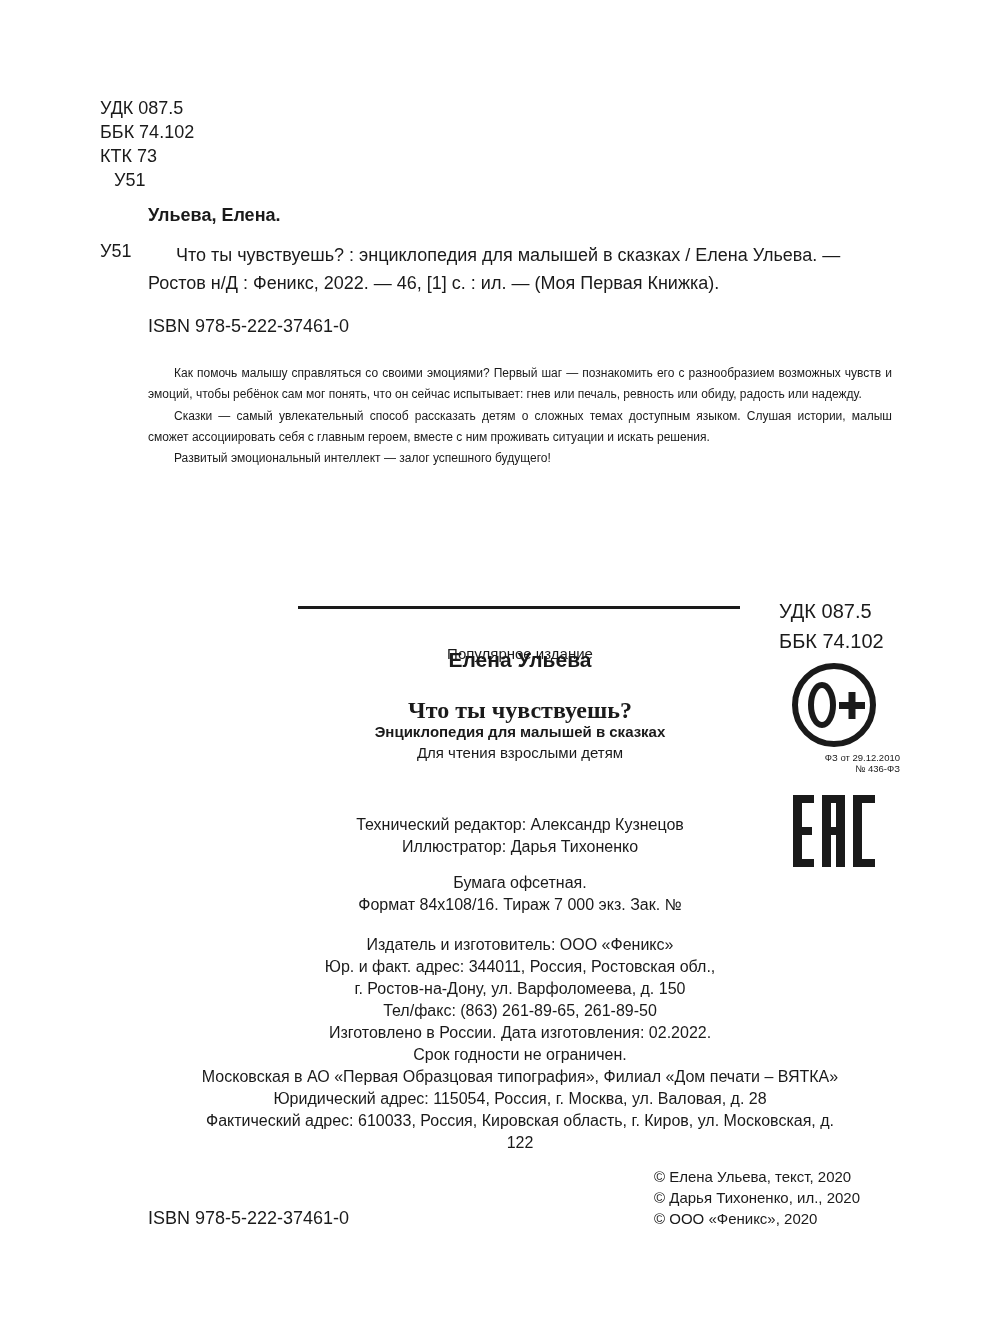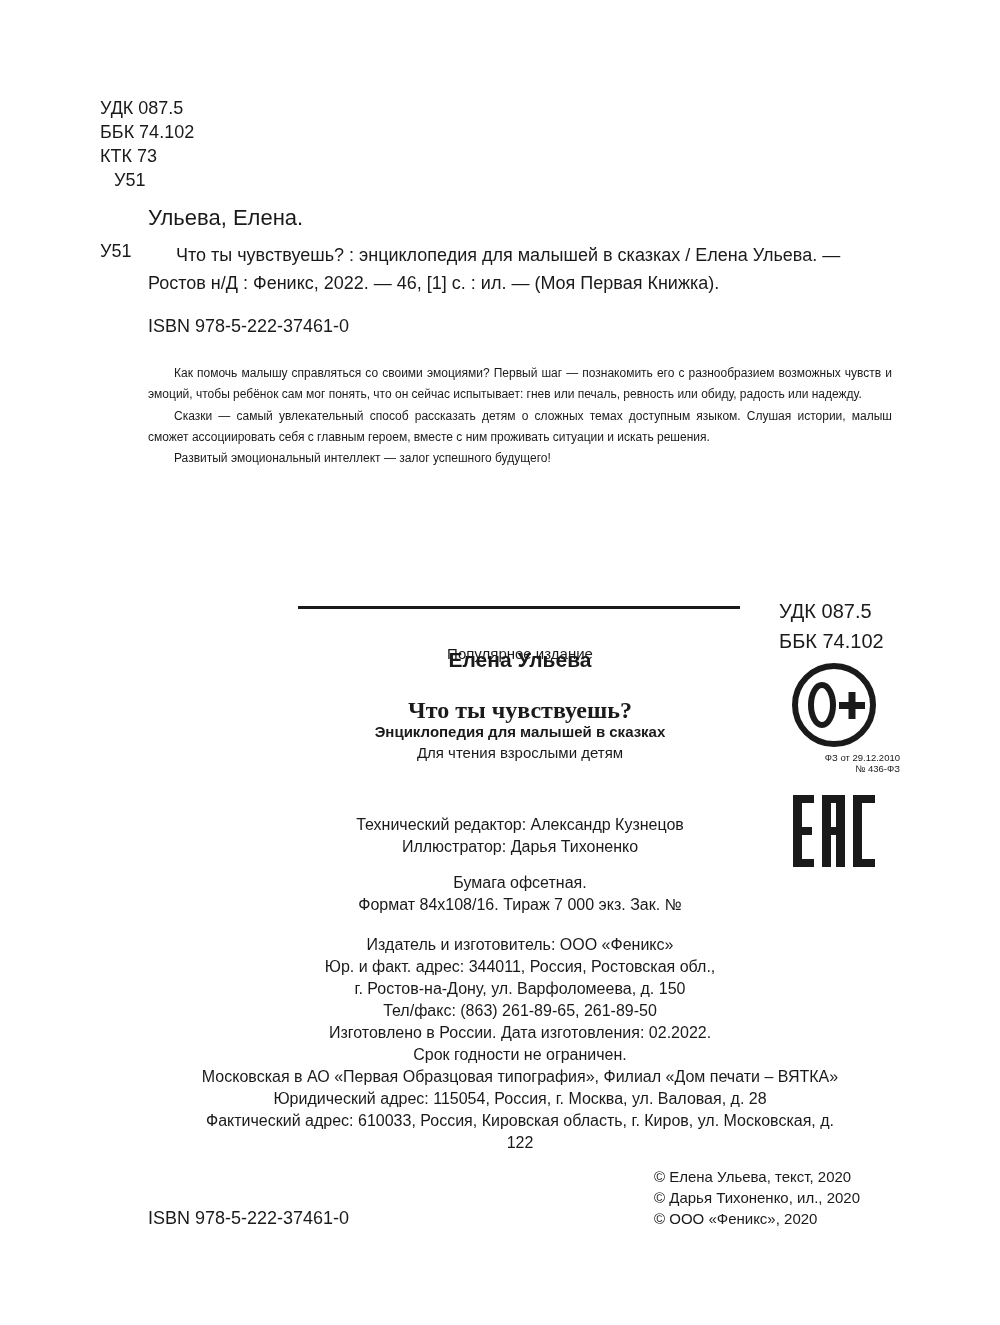"Ульева, Елена." .author-head { font-size: 22px -> 18px; font-weight: normal -> bold }
